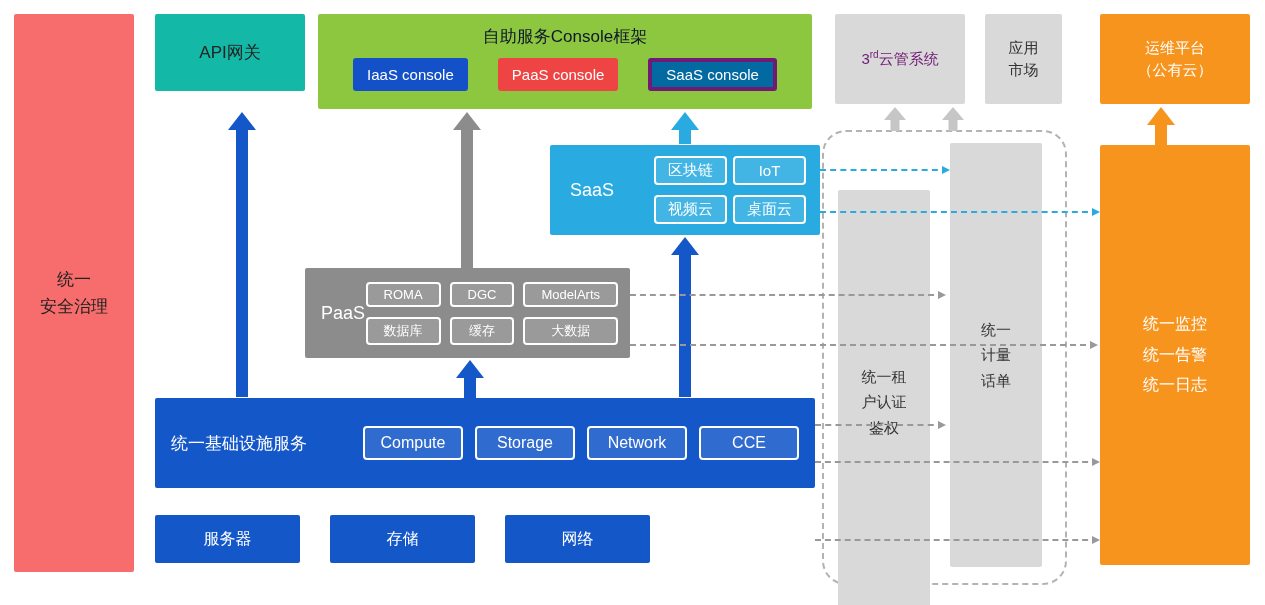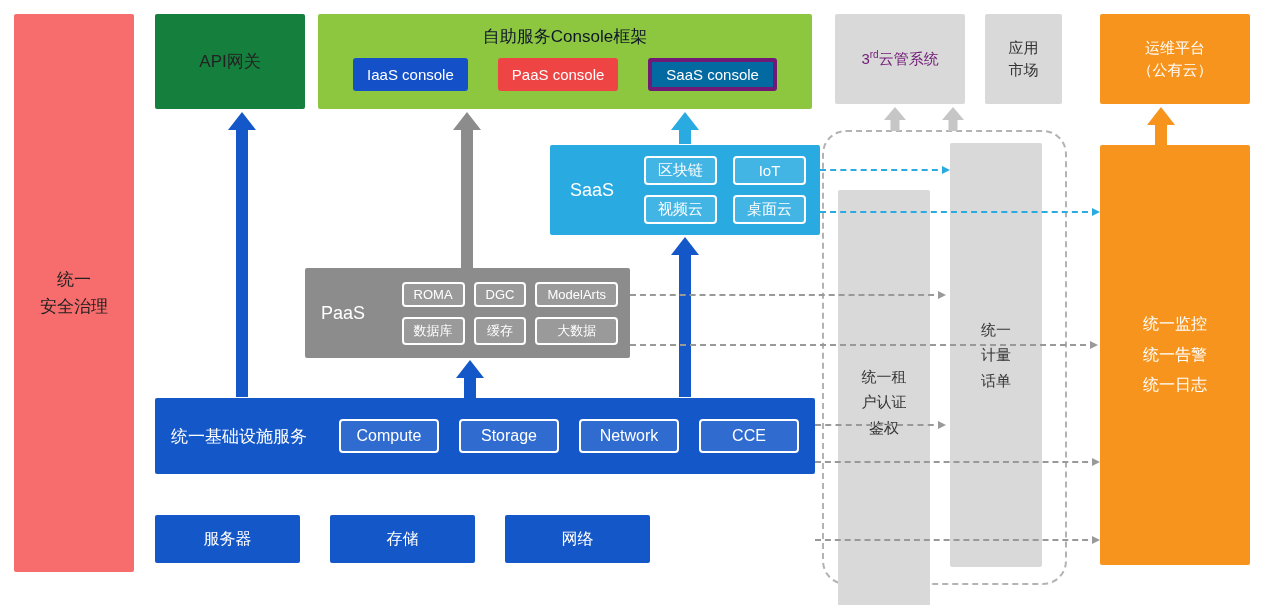"API网关" .api-gw { background: #15803d -> #14b8a6; height: 95px -> 77px }
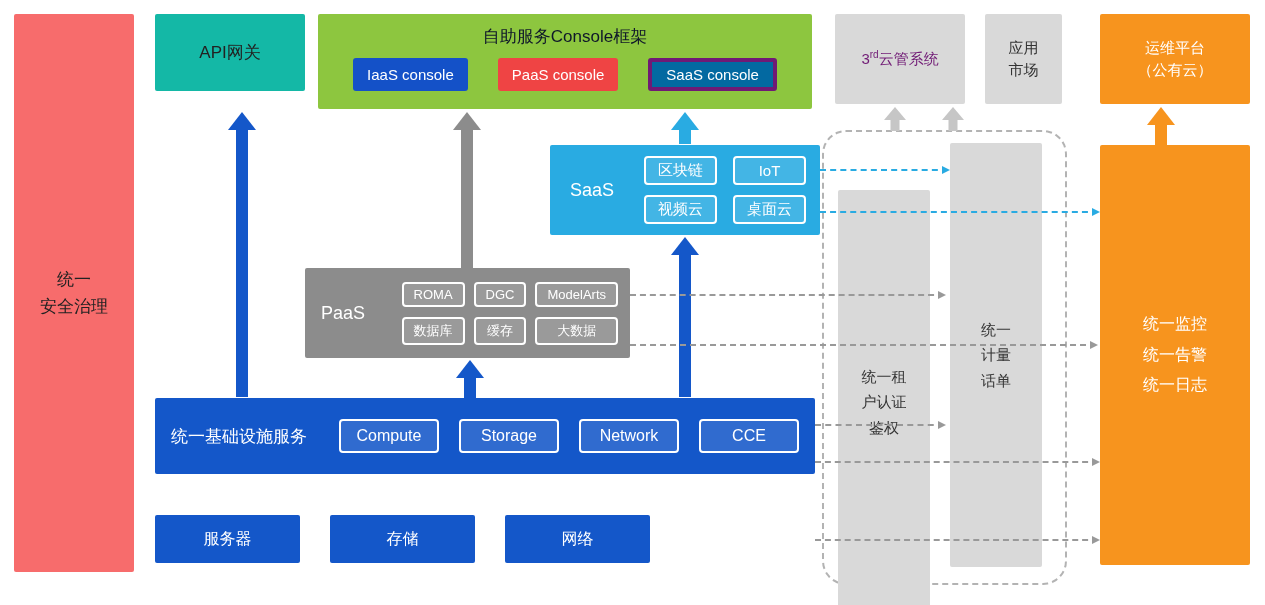"区块链" .saas-chips { gap: 10px 16px -> 10px 6px }
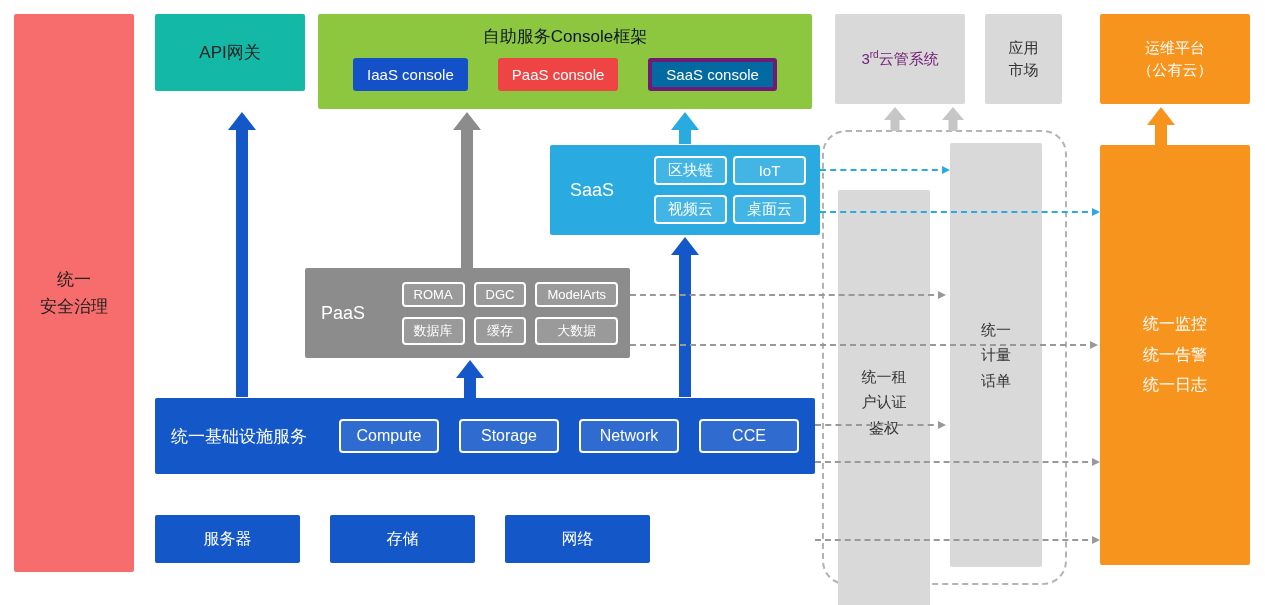"ROMA" .paas-chips .chip { padding: 3px 10px -> 3px 16px }
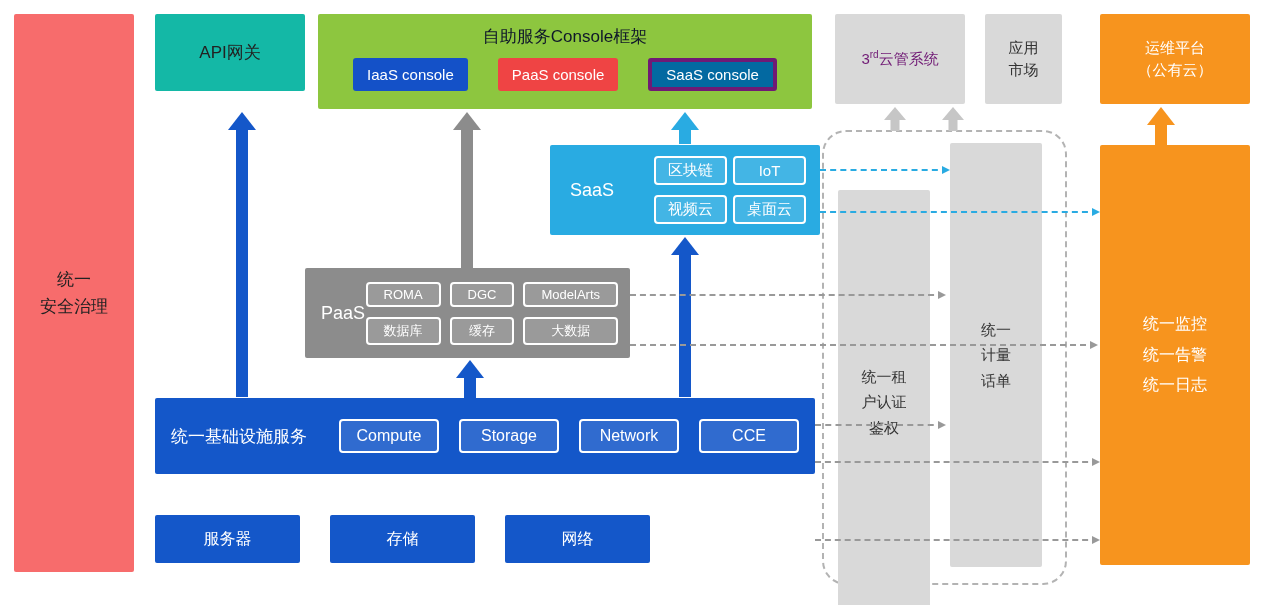"统一基础设施服务" .iaas-box { height: 76px -> 90px }
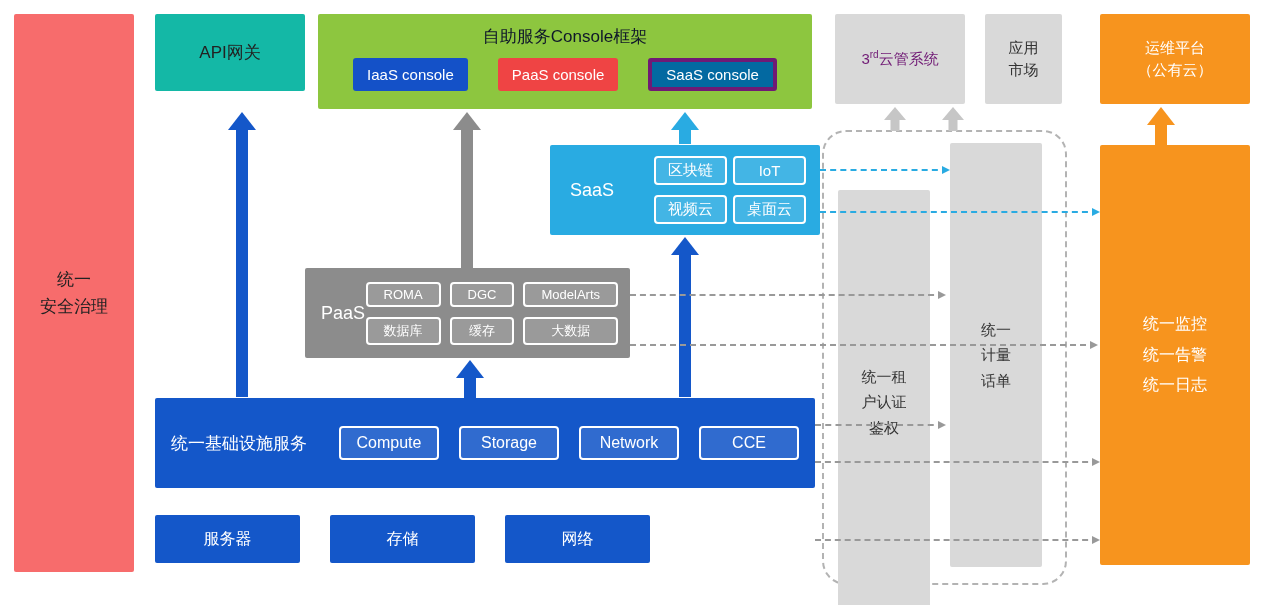"Compute" .iaas-chips { gap: 20px -> 12px }
